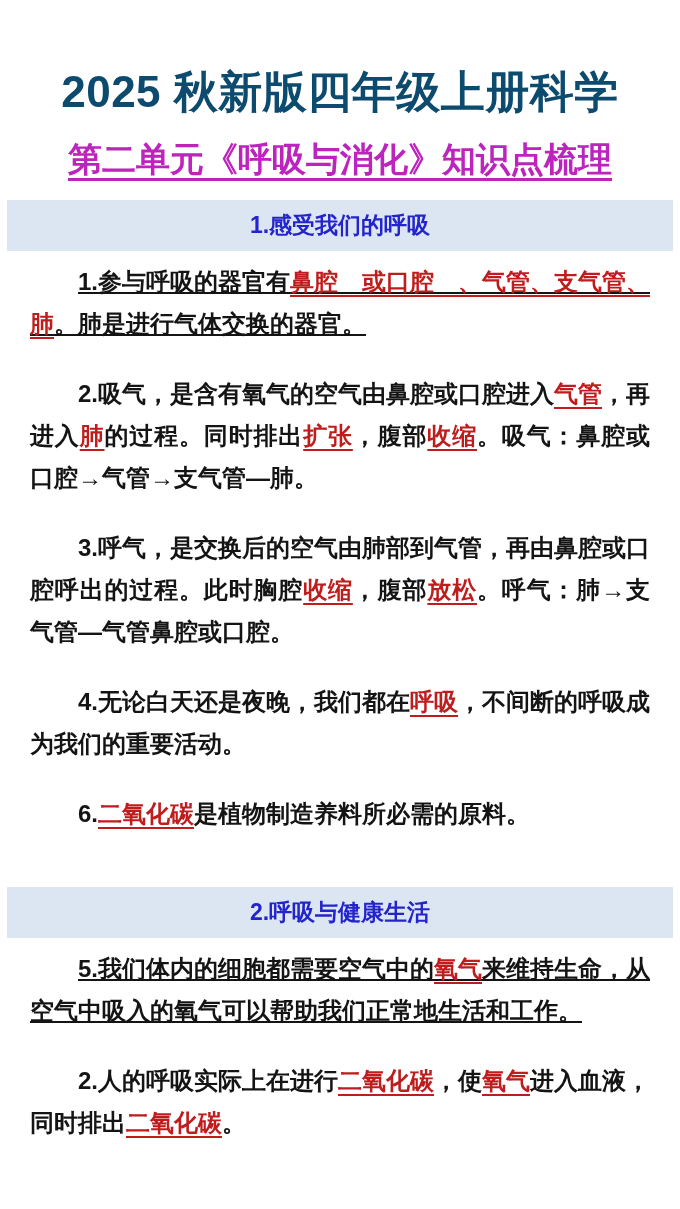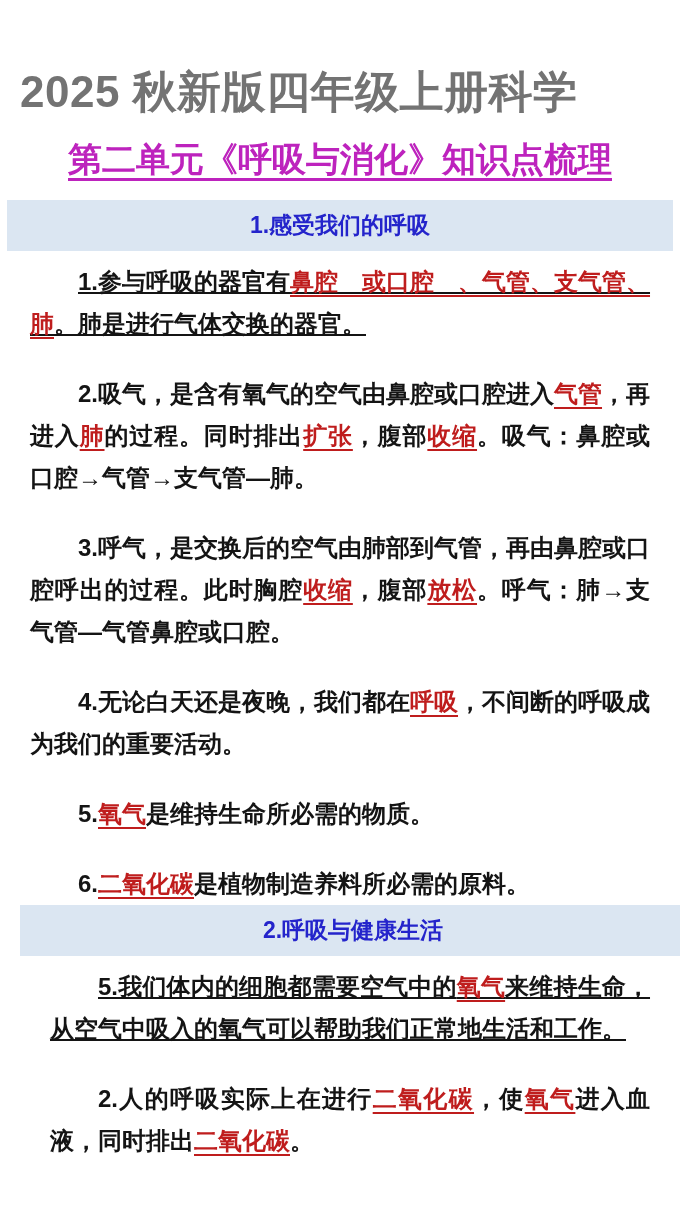"2025 秋新版四年级上册科学" .title { color: #737373 -> #0c4a6e; text-align: none -> center }
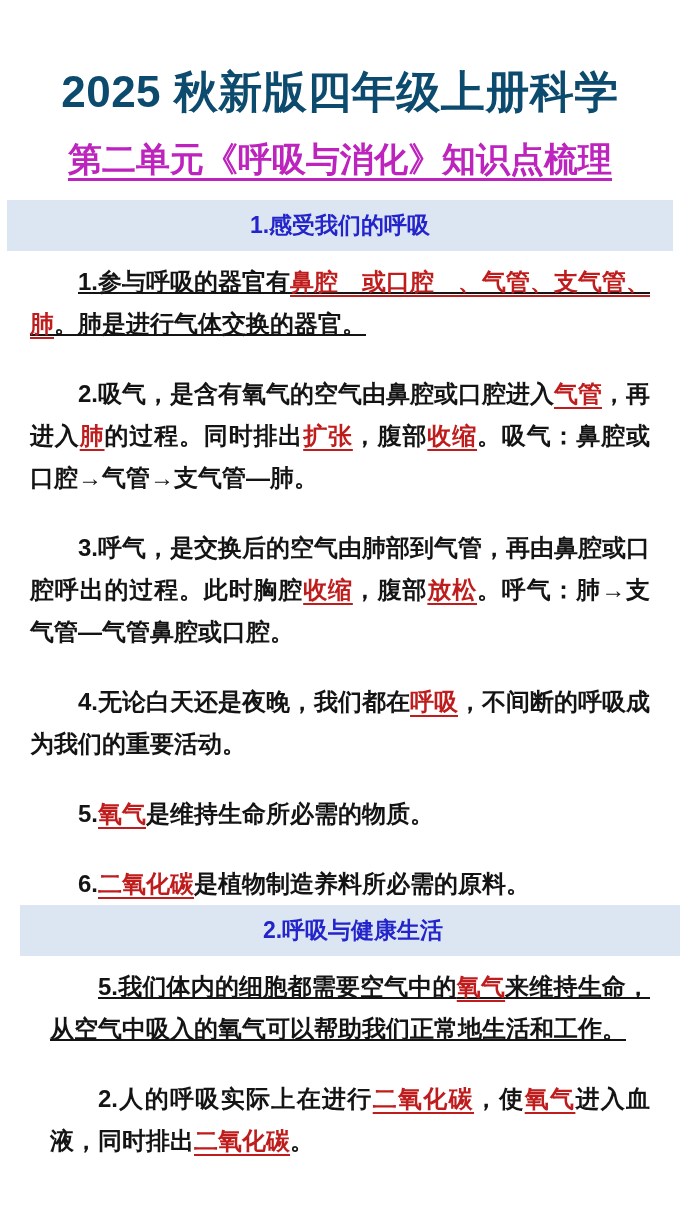"5.氧气是维持生命所必需的物质。" p.para { html: <p><span>5.</span><span>氧气</span><span>是维持生命所必需的物质。</span></p> -> none }
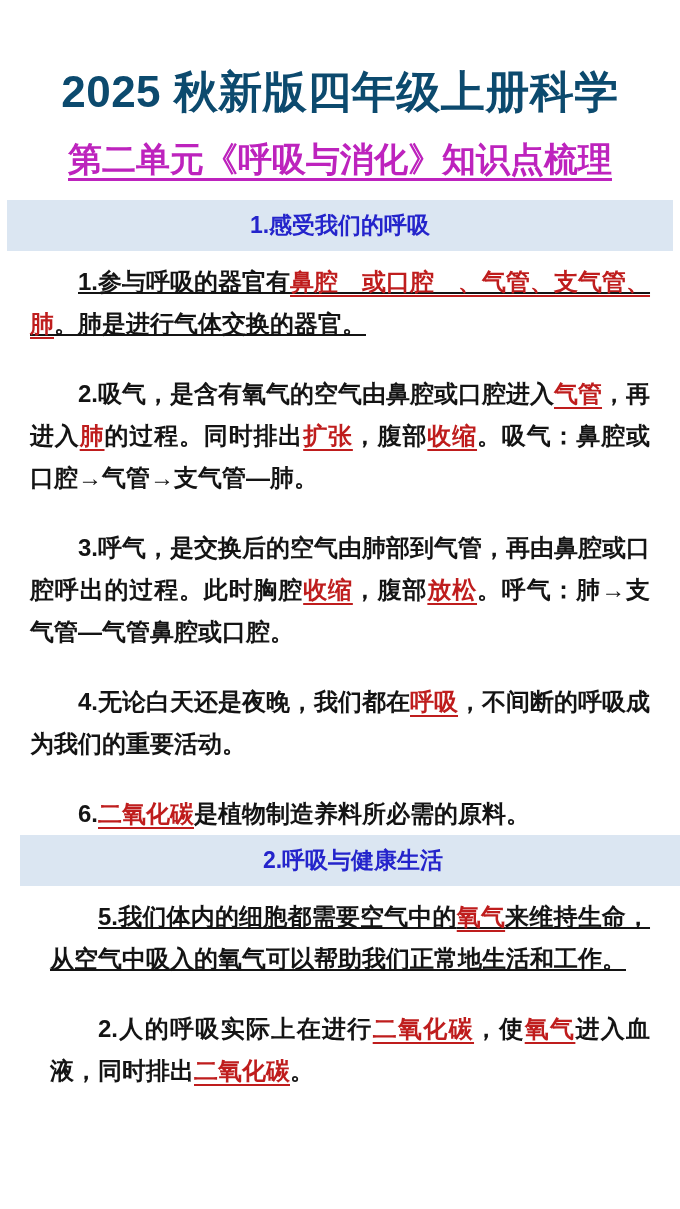"2.呼吸与健康生活" #sections section + section { margin-top: none -> 52px; padding-left: 20px -> none }
